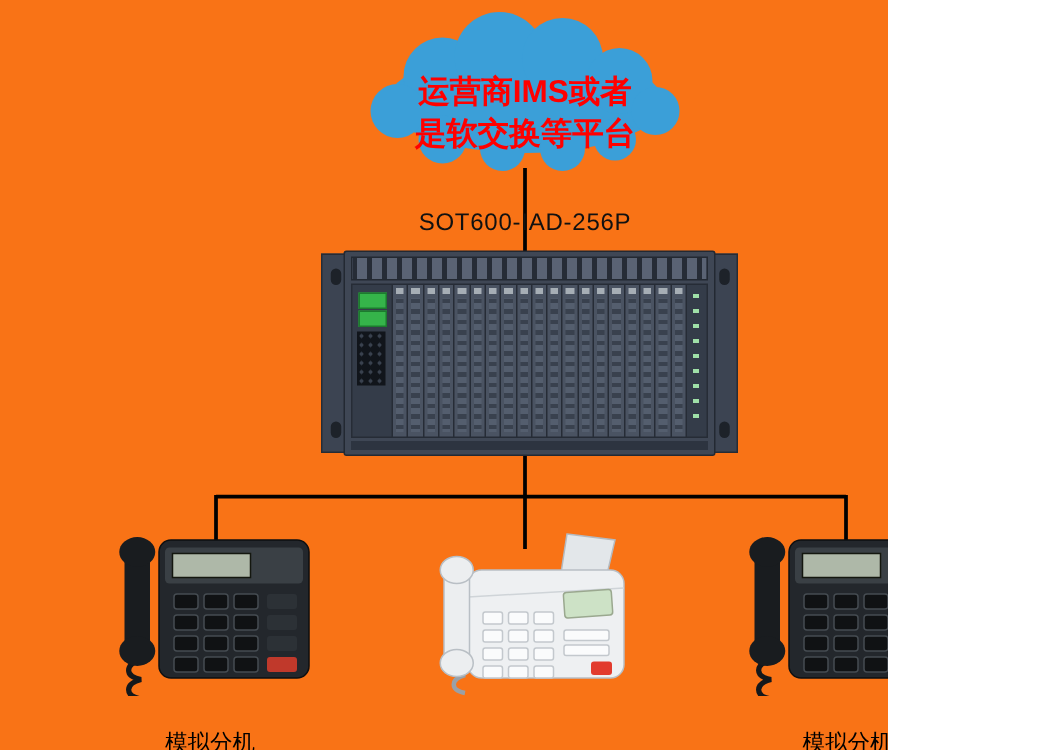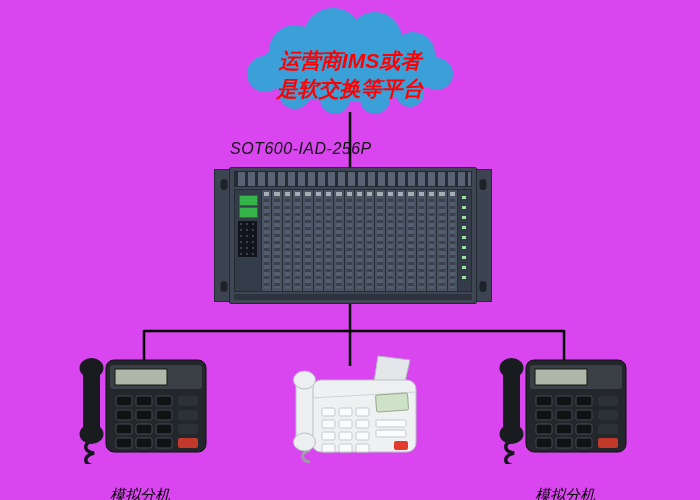"运营商IMS或者" .canvas { background: #d946ef -> #f97316; font-style: italic -> none; width: 700px -> 592px }
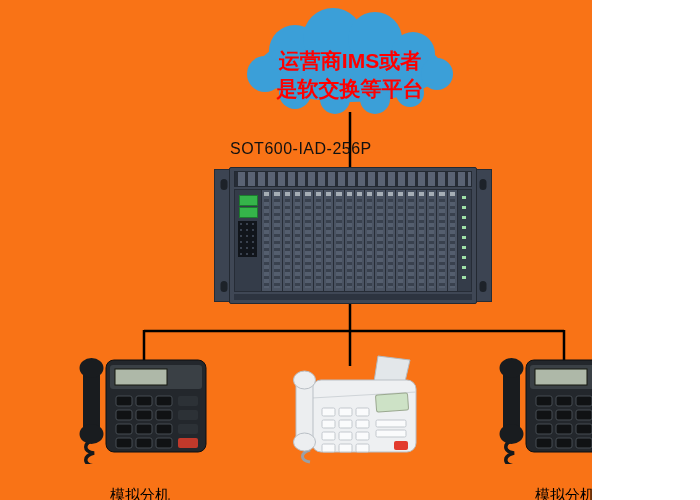"SOT600-IAD-256P" .device-label { text-align: left -> center }
